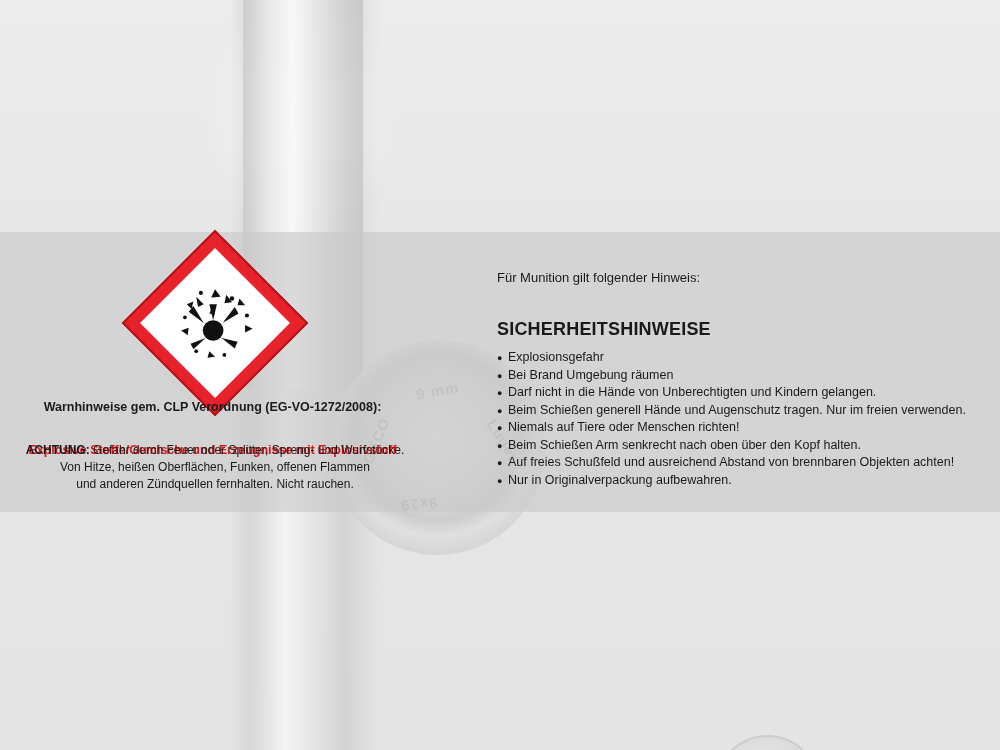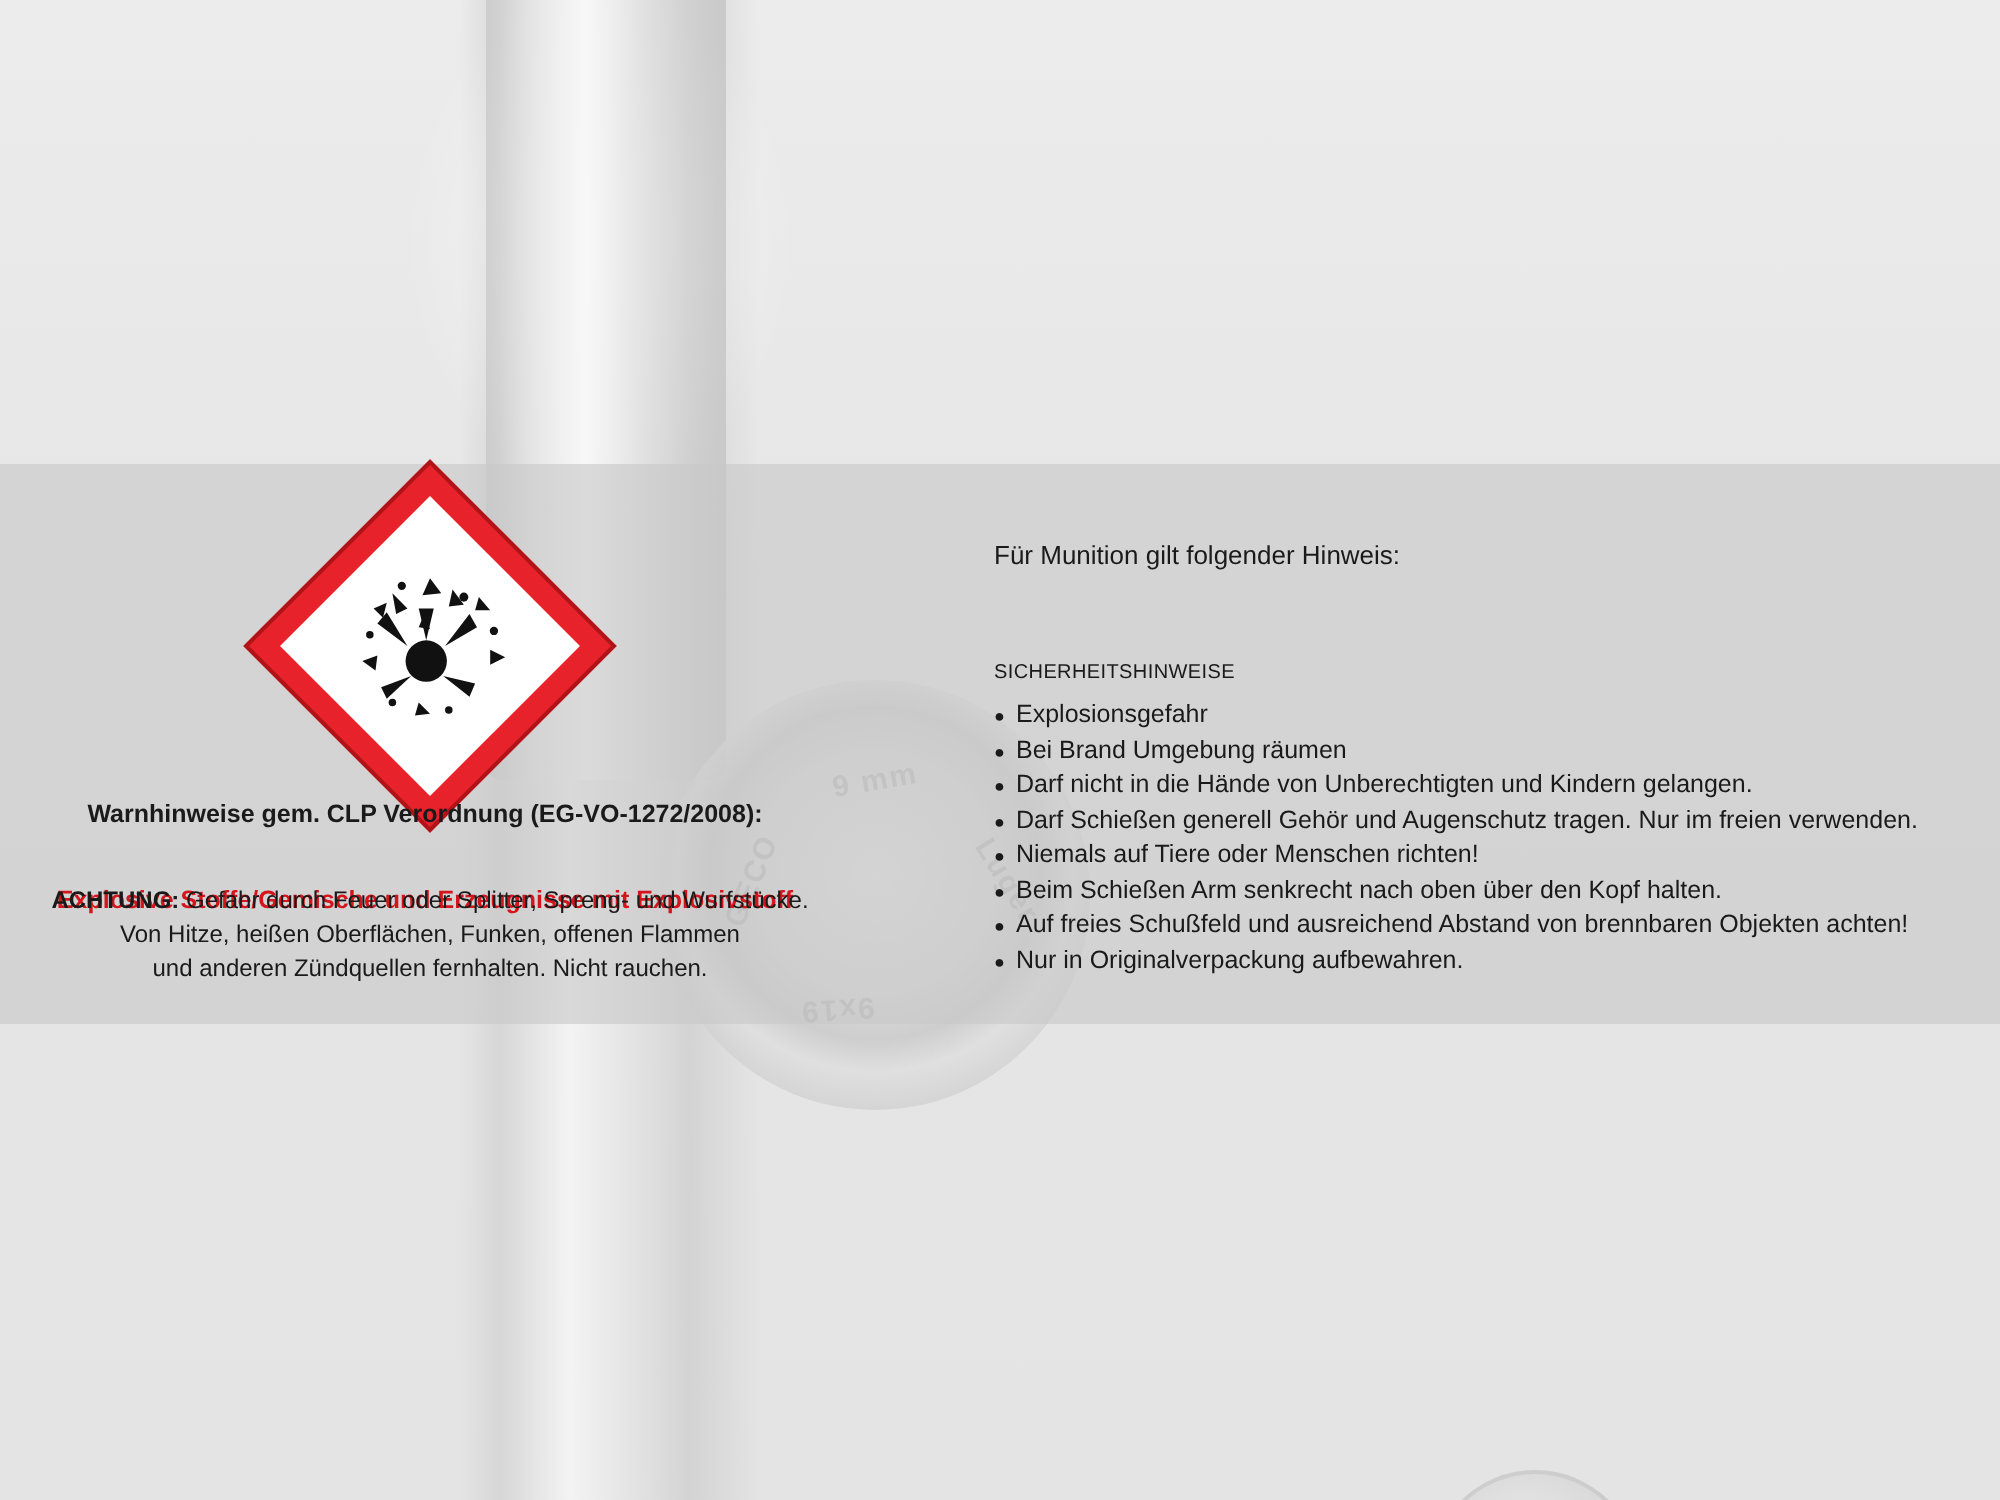"SICHERHEITSHINWEISE" .r-subheading { font-size: 10px -> 18px; font-weight: normal -> bold; margin-top: 12px -> none }
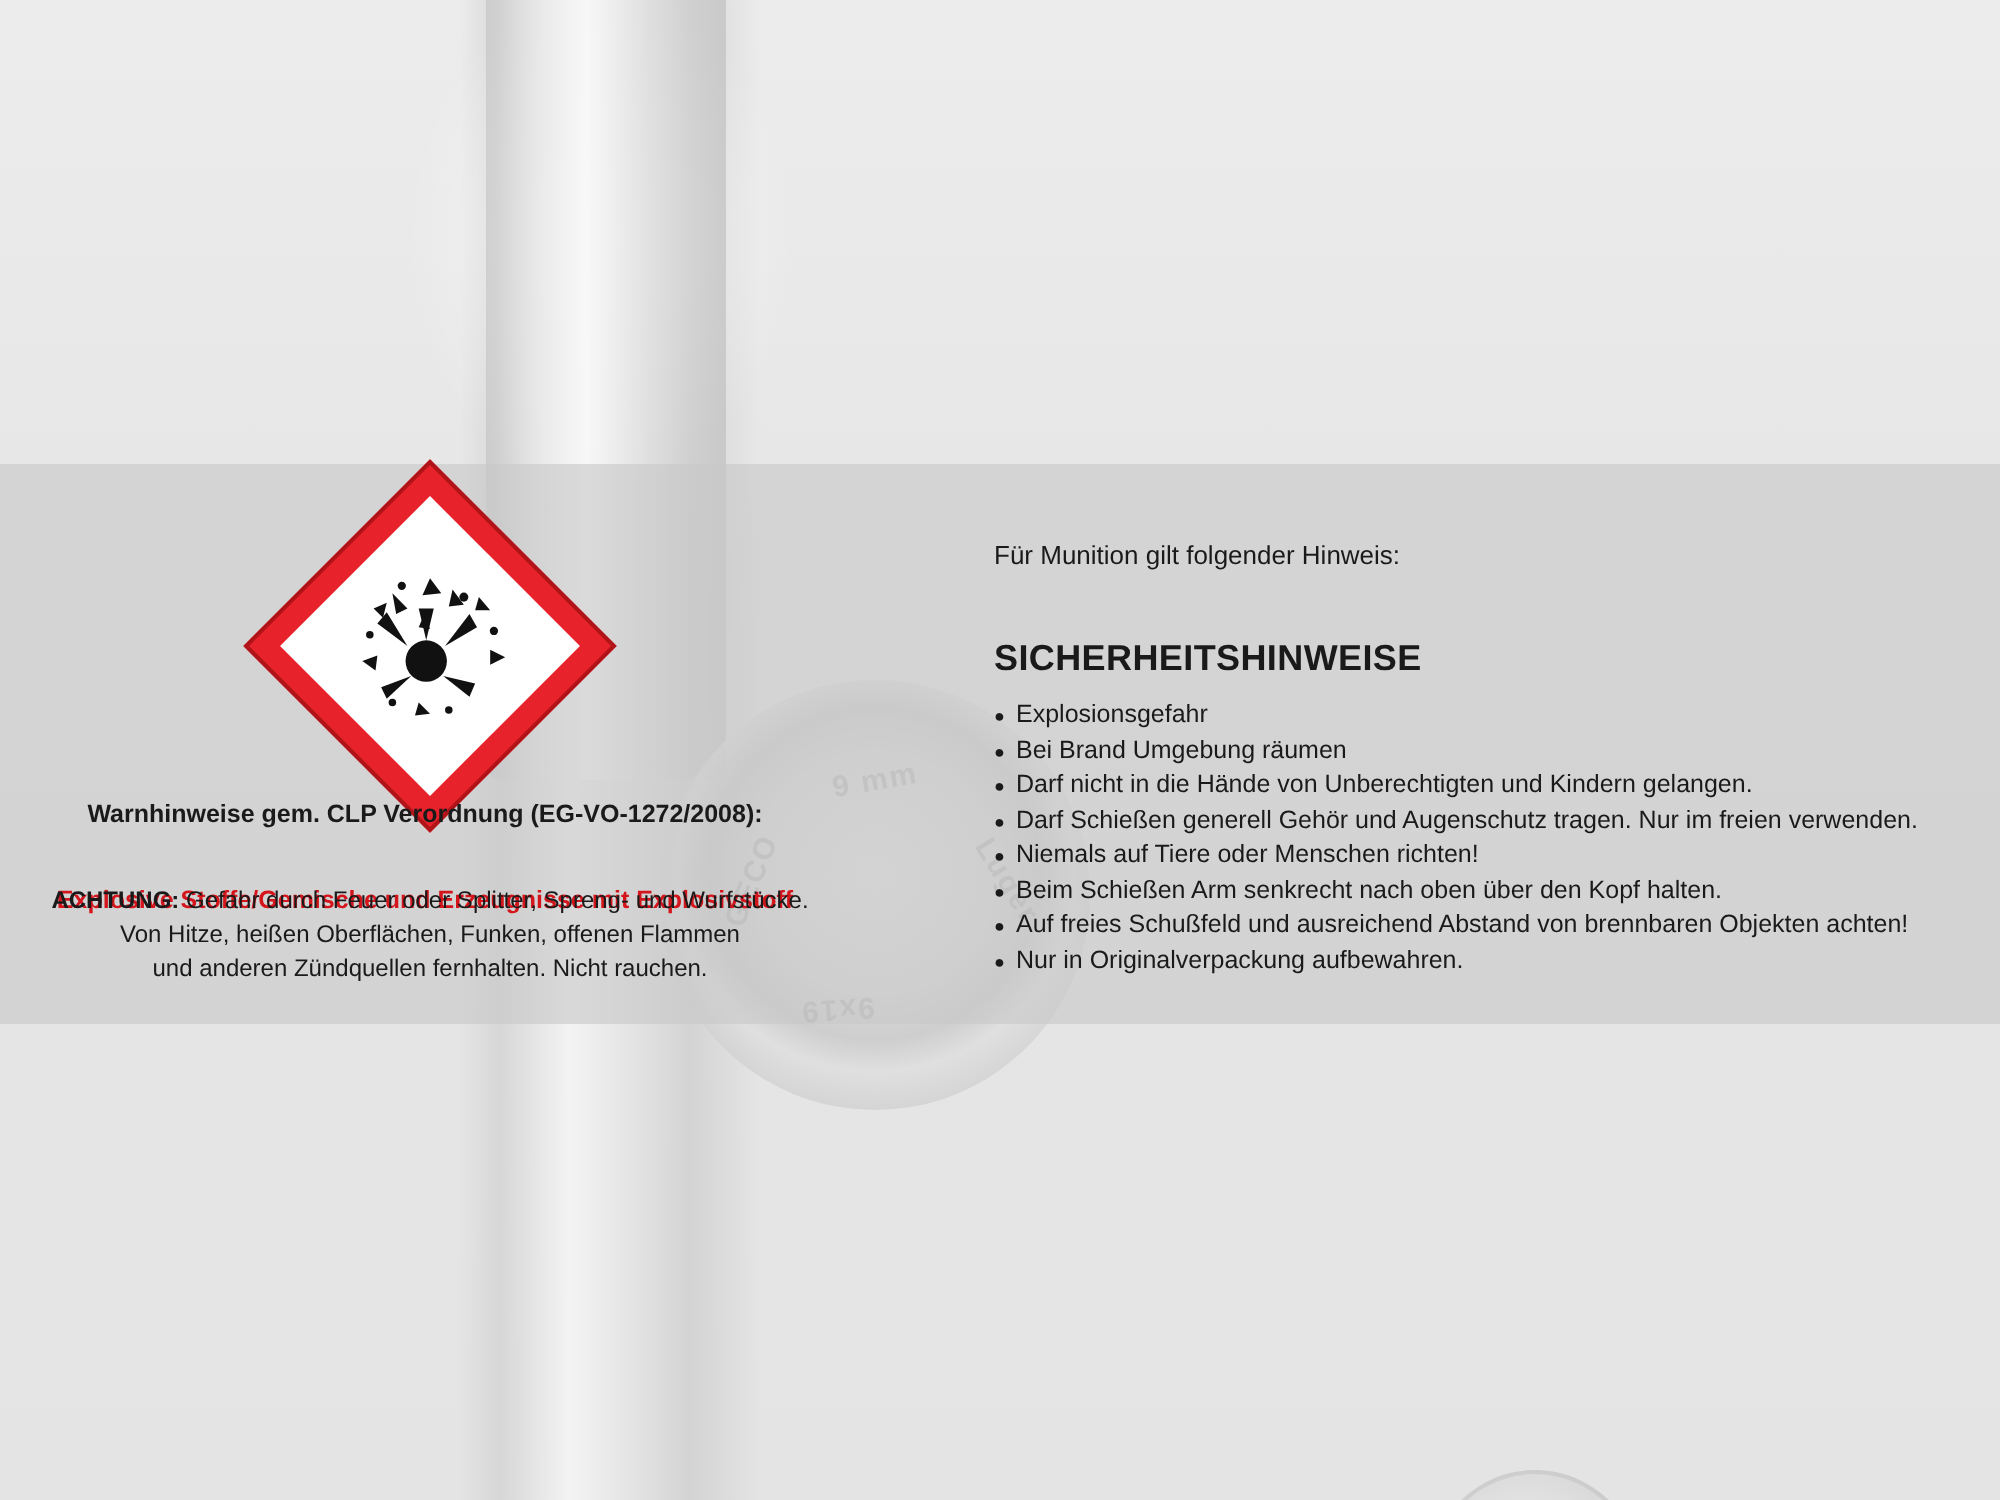"Darf Schießen generell Gehör und" span { text: Darf Schießen generell Gehör -> Beim Schießen generell Hände }
